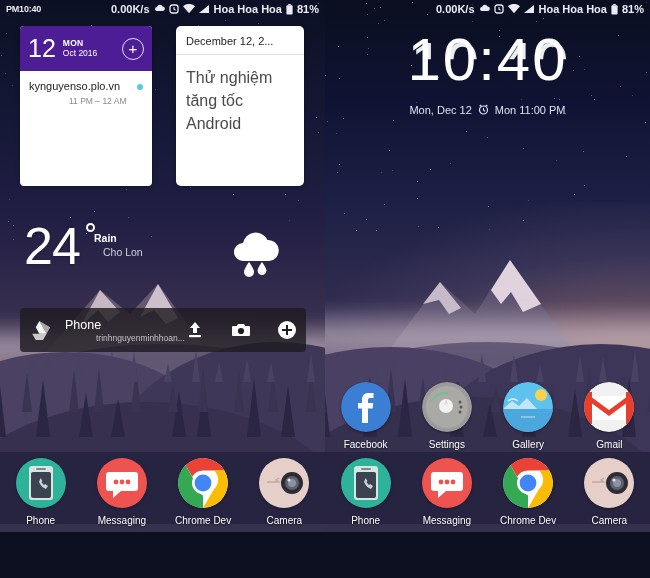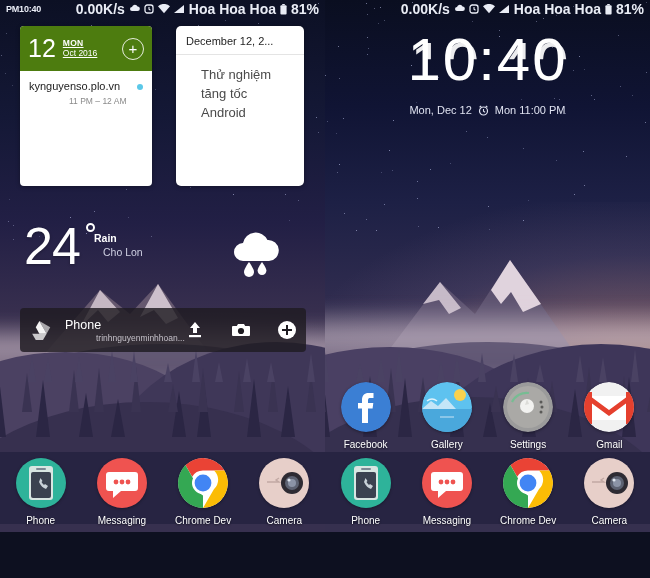"0.00K/s" .sb-right .txt { font-size: 14px -> 11px }
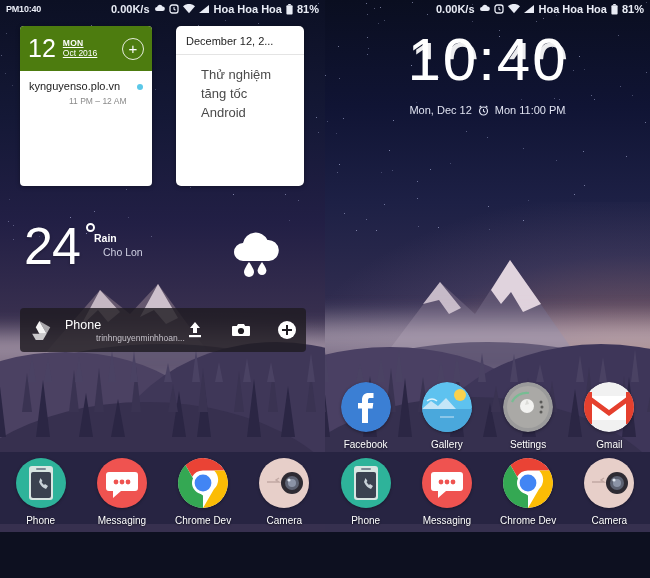"12" div.cal-head { background: #4d7c0f -> #4c1d95 }
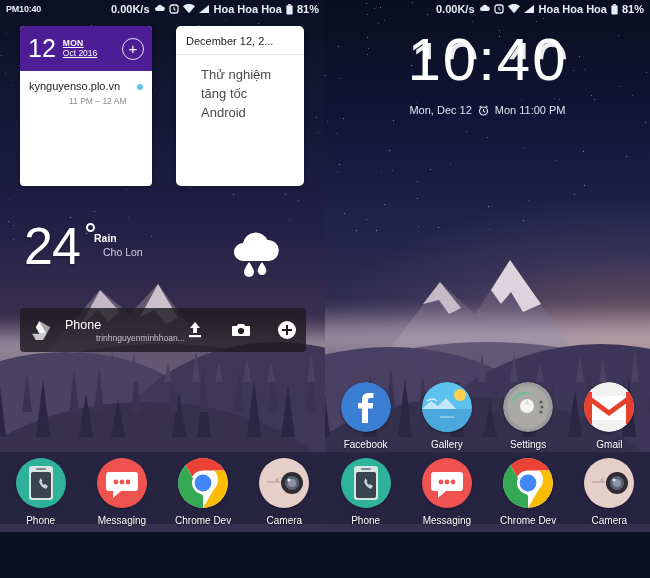"MON" .cal-dm { text-decoration: underline -> none }
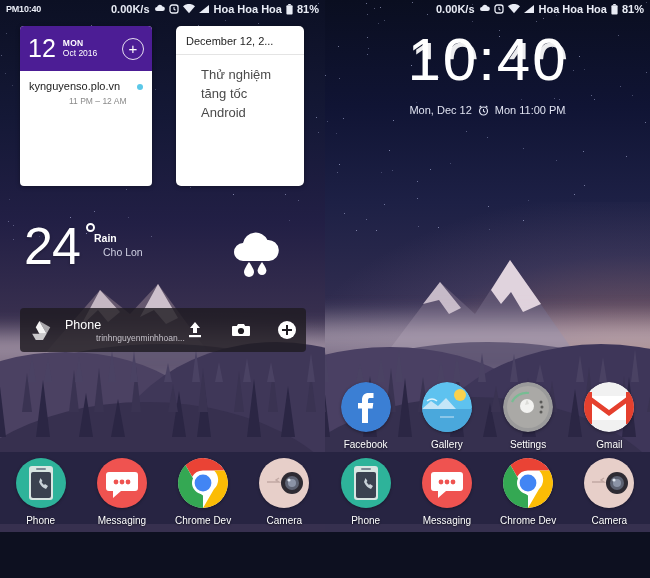"Thử nghiệm tăng tốc Android" .note-body { font-size: 13px -> 16px; padding: 11px 25px -> 11px 10px }
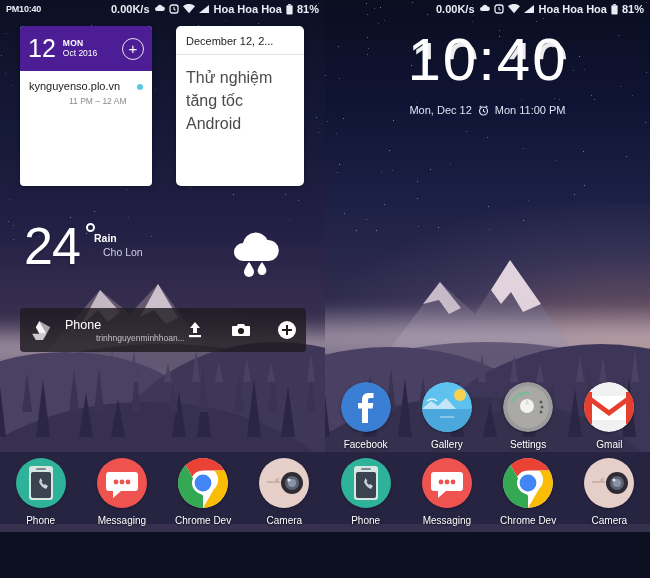"Mon, Dec 12" .clockw .sub { align-items: flex-end -> flex-start }
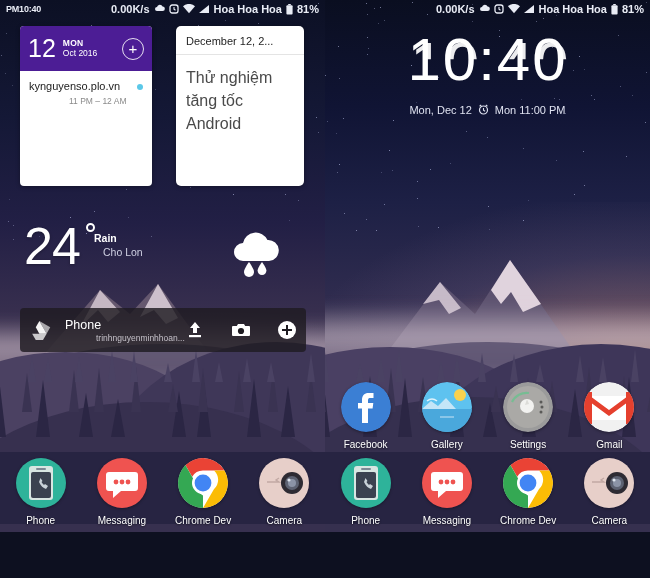"Gallery" div.app { order: before "Settings" -> after "Settings" }
